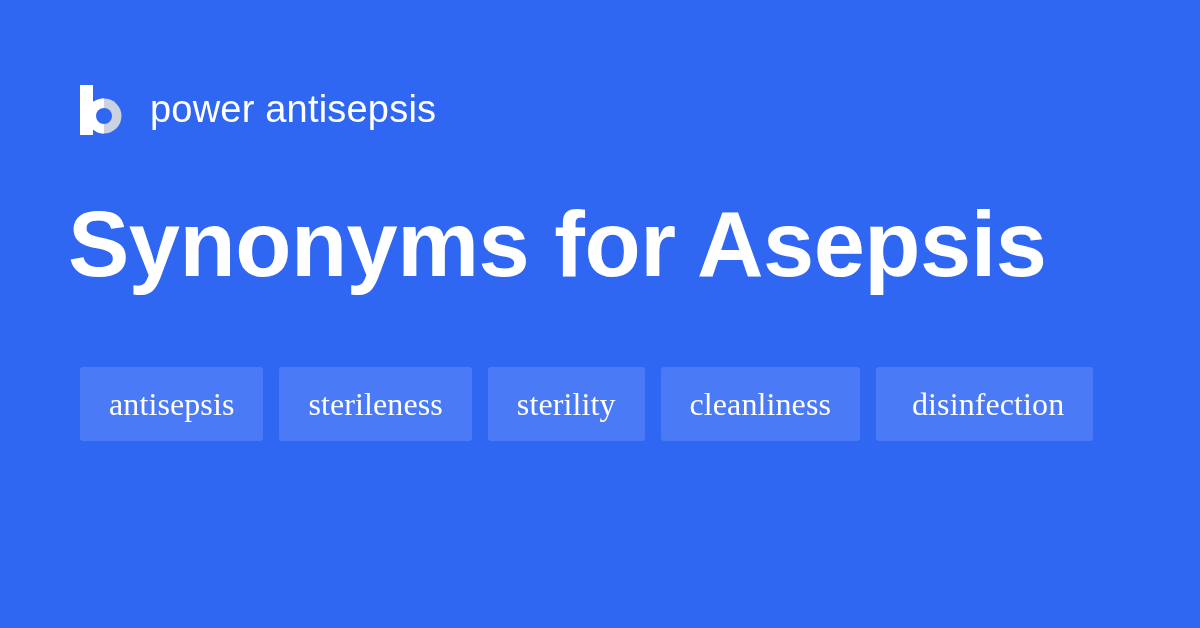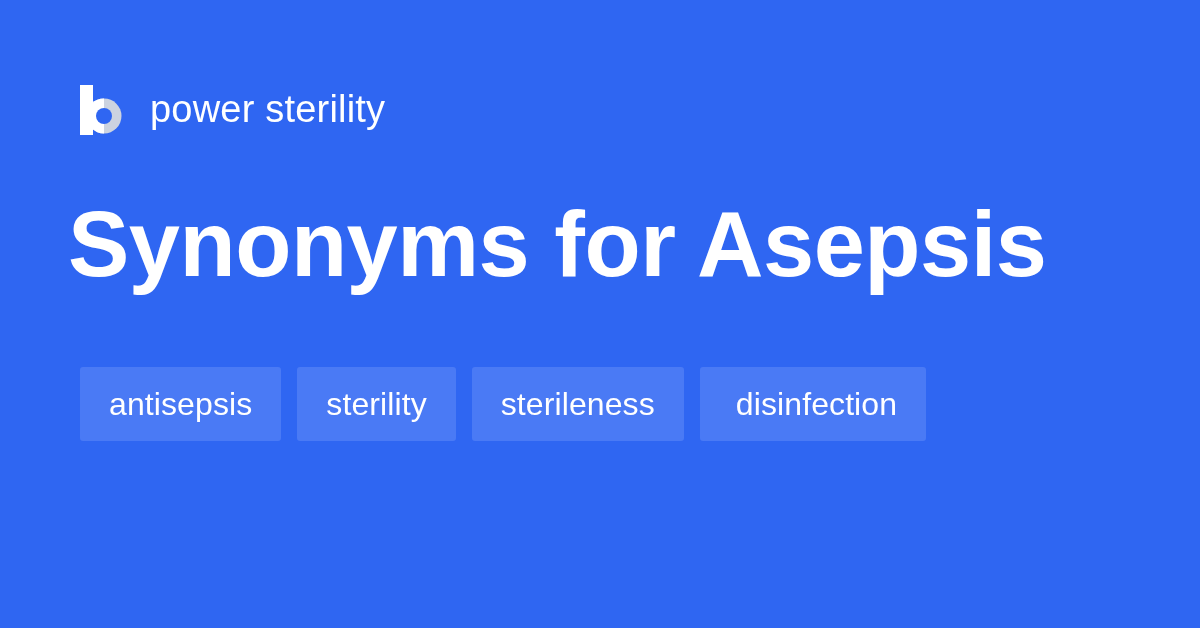"power sterility" span { text: sterility -> antisepsis }
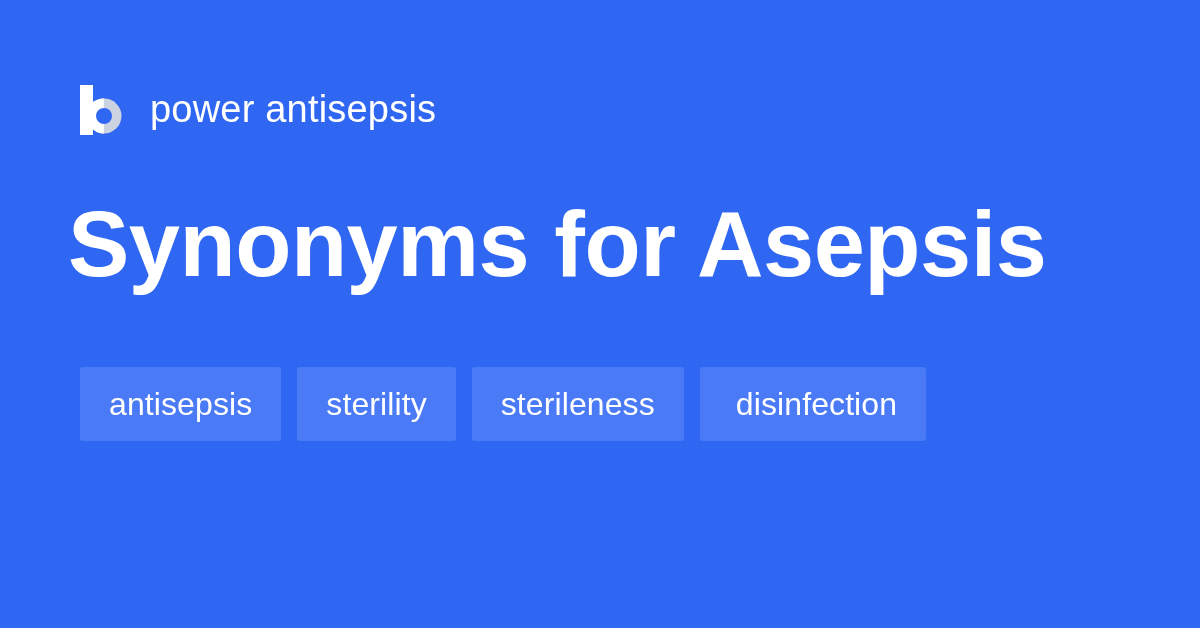"antisepsis" #tag-list { font-family: none -> Liberation Serif, serif }
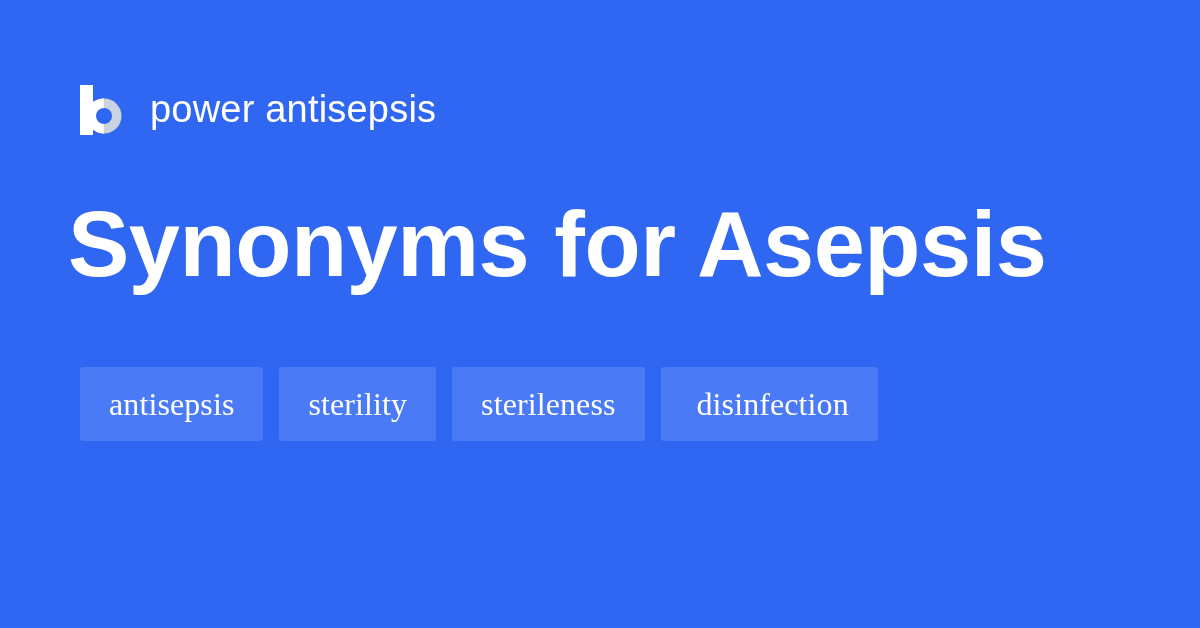"sterility" div.tag { order: before "sterileness" -> after "sterileness" }
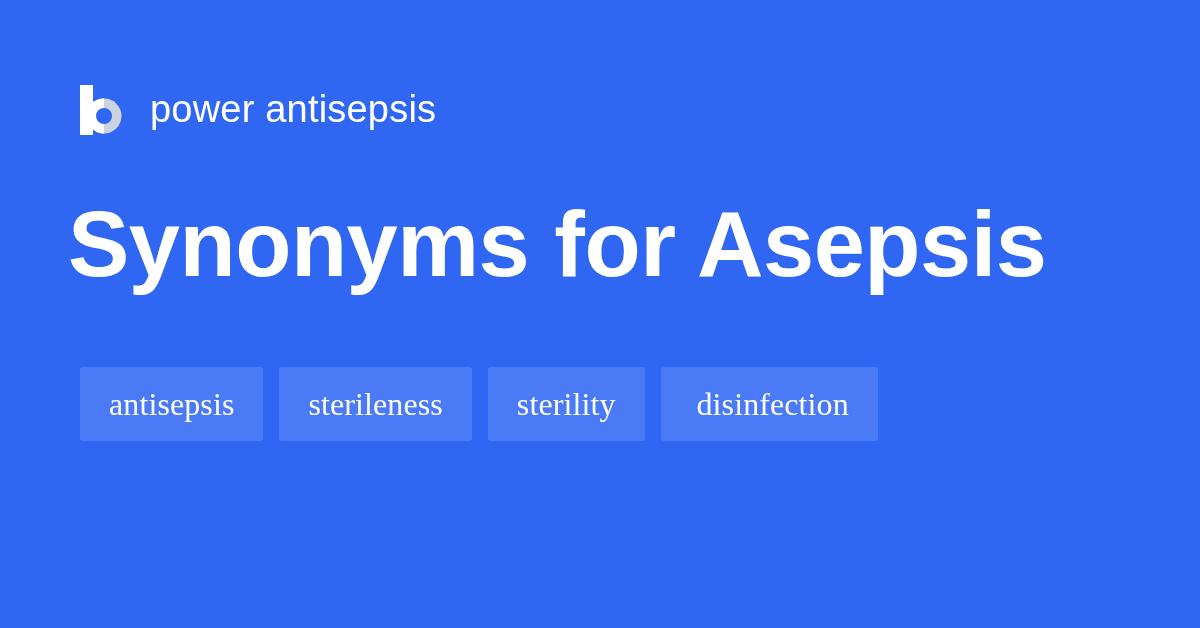"cleanliness" div.tag { html: none -> <div>cleanliness</div> }
